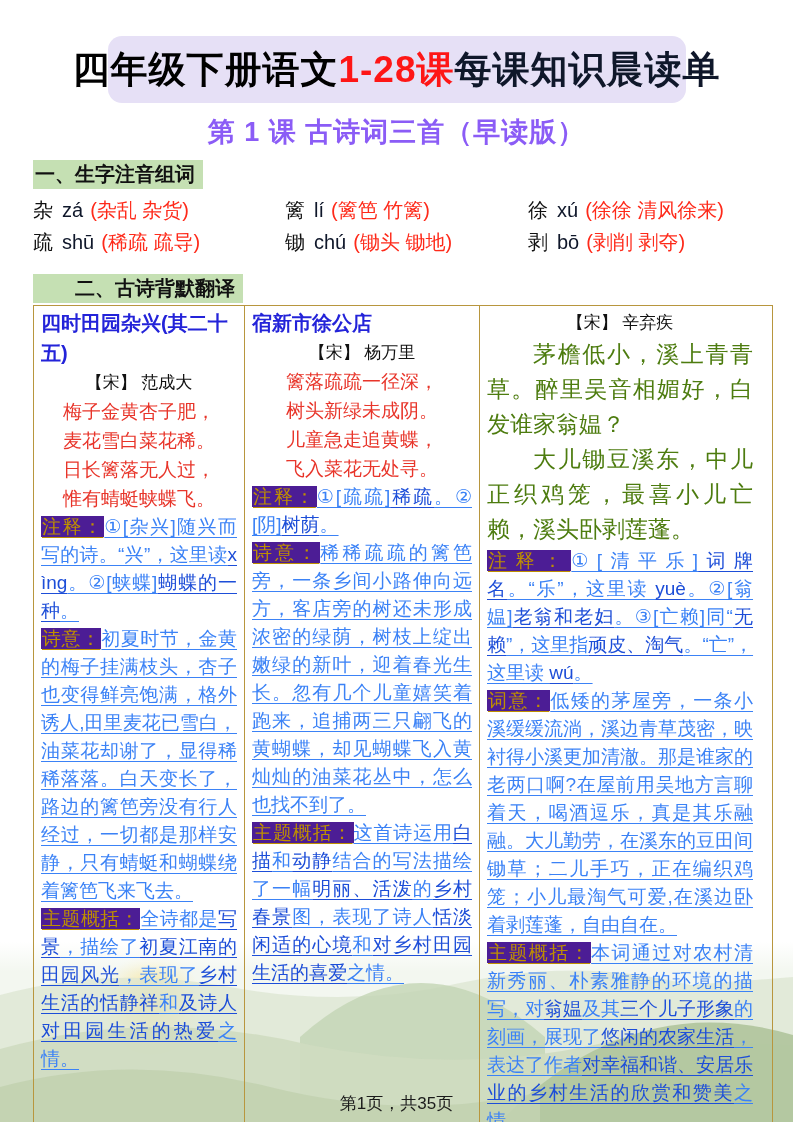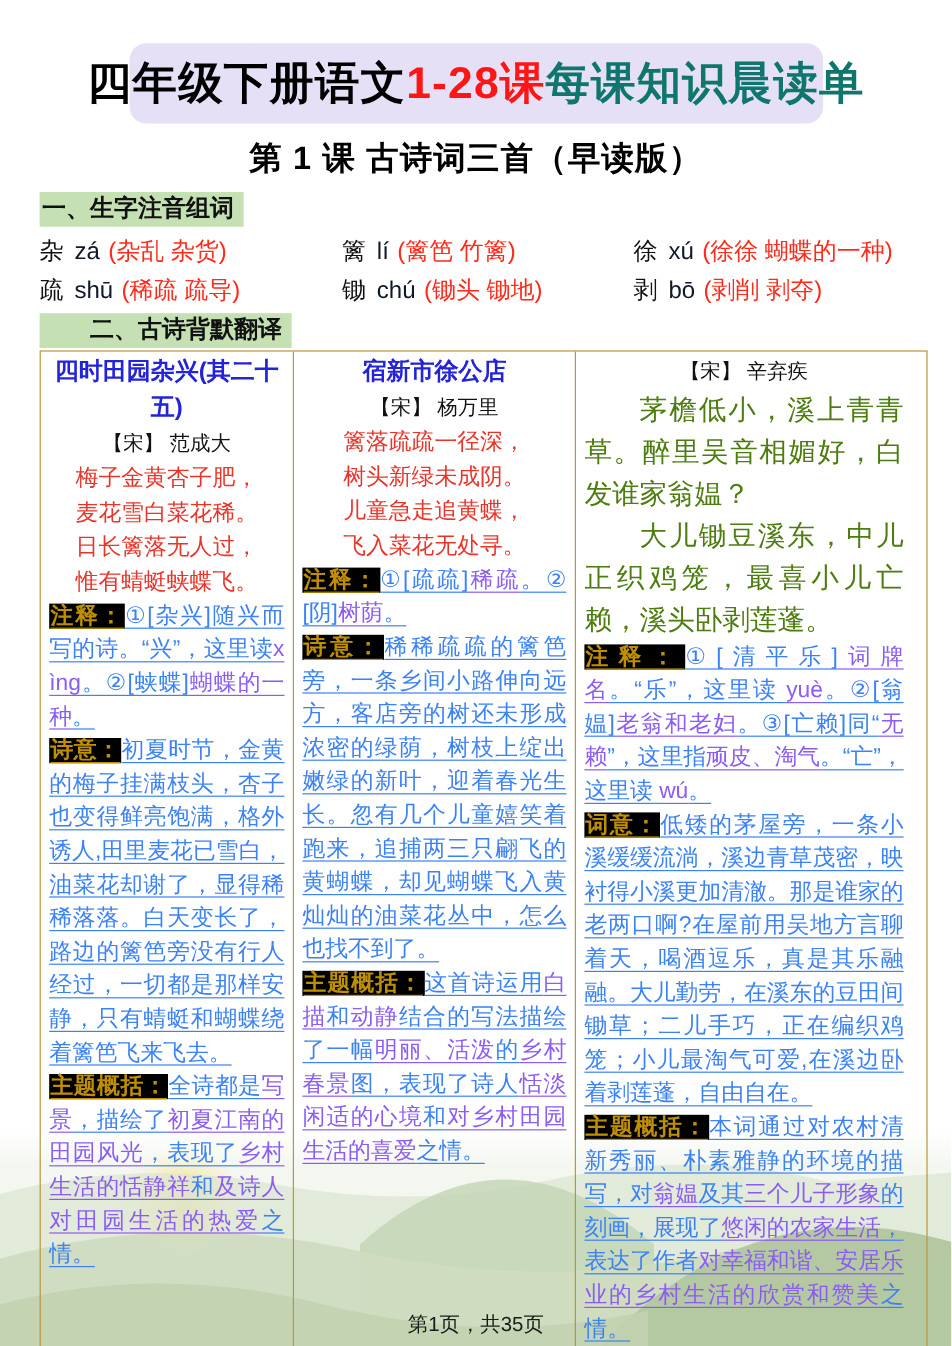"每课知识晨读单" .t-blue { color: #0f766e -> #0f172a }
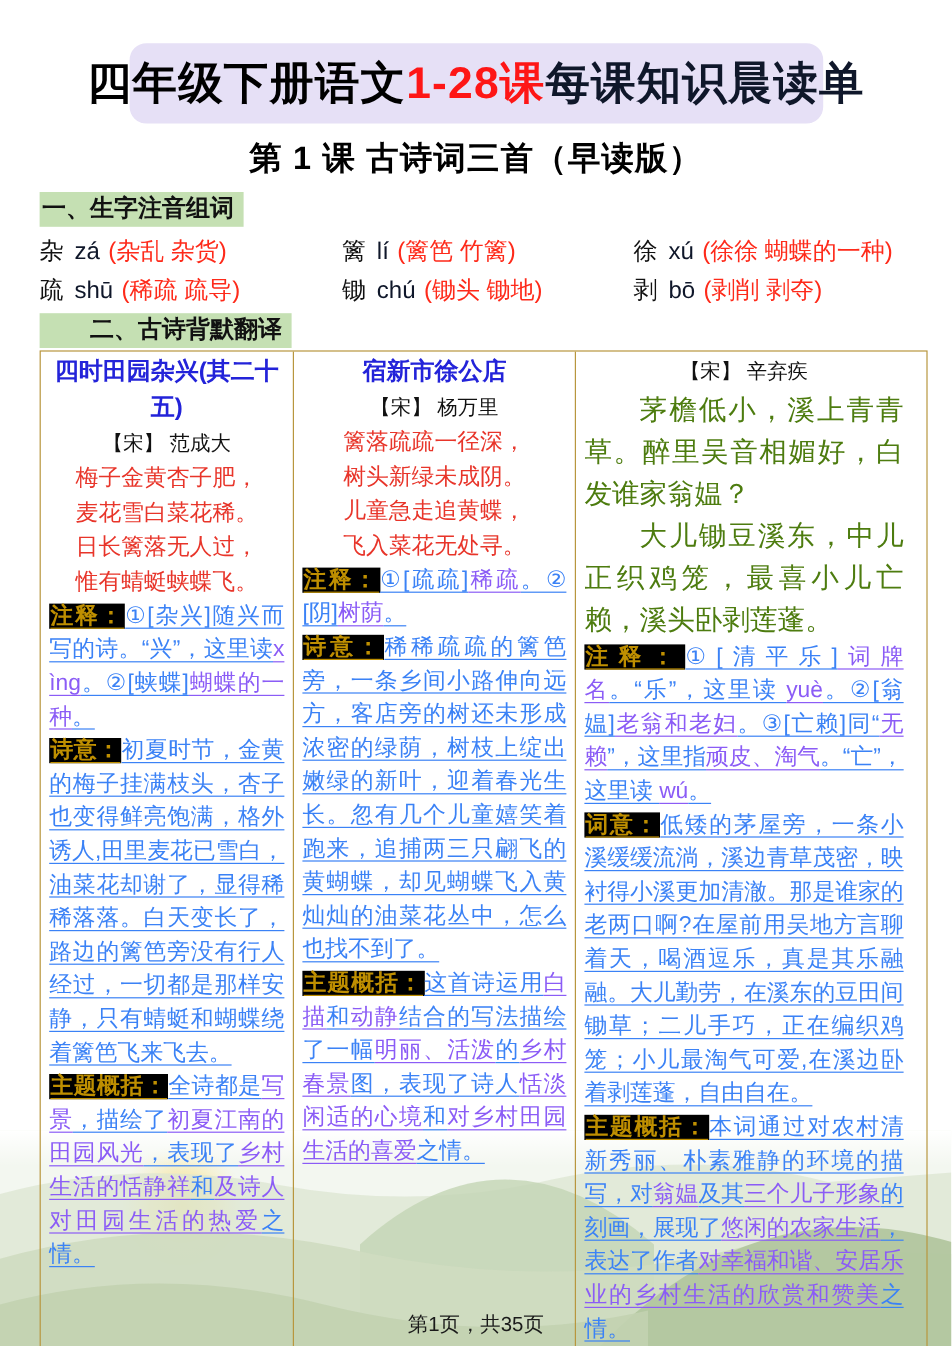"第 1 课 古诗词三首（早读版）" .subtitle { color: #000000 -> #8b5cf6 }
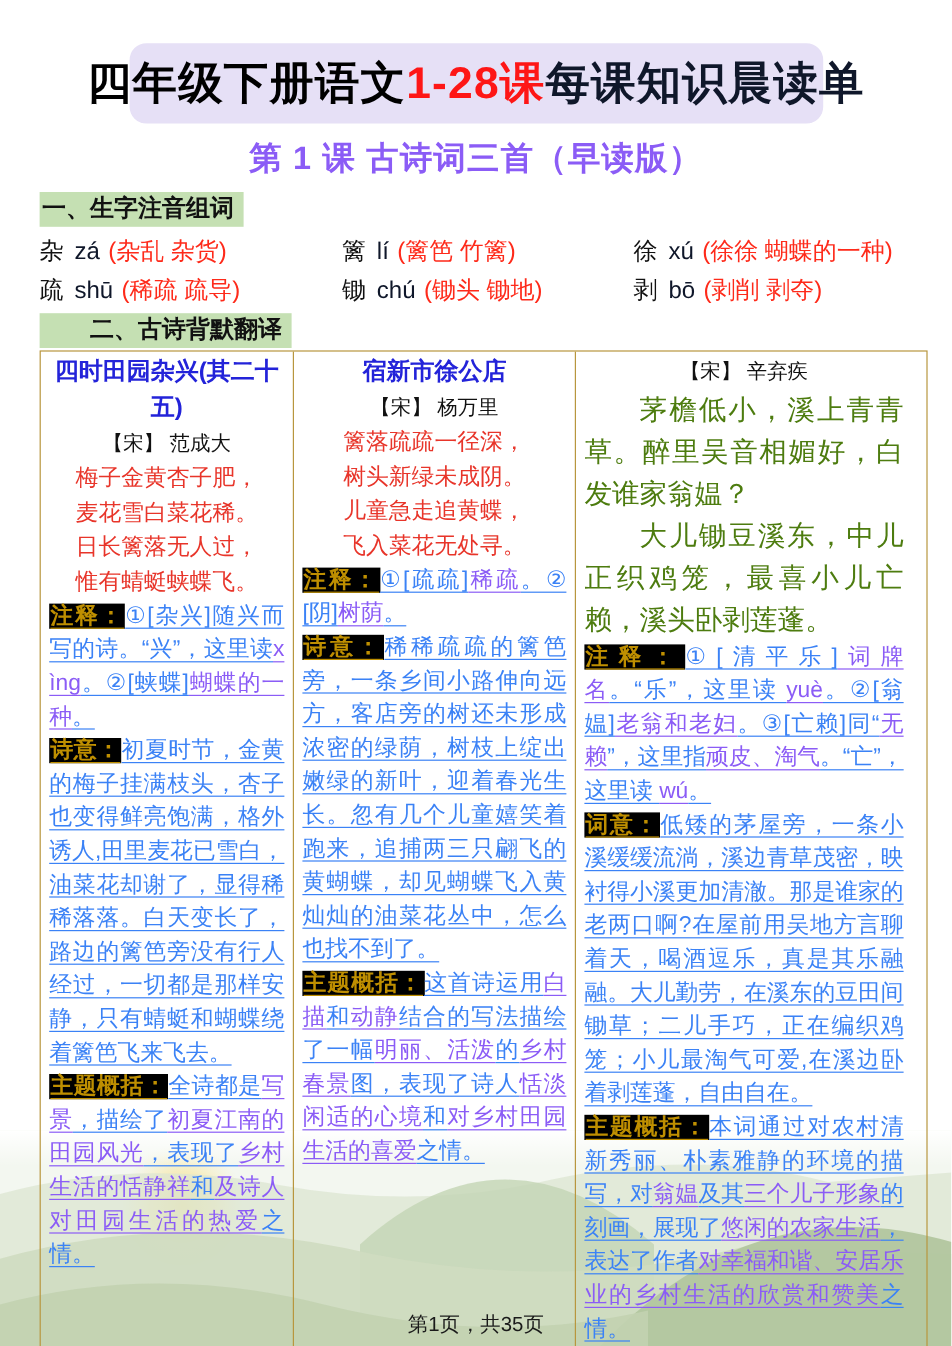"(徐徐 蝴蝶的一种)" span.w-grp { text: 蝴蝶的一种 -> 清风徐来 }
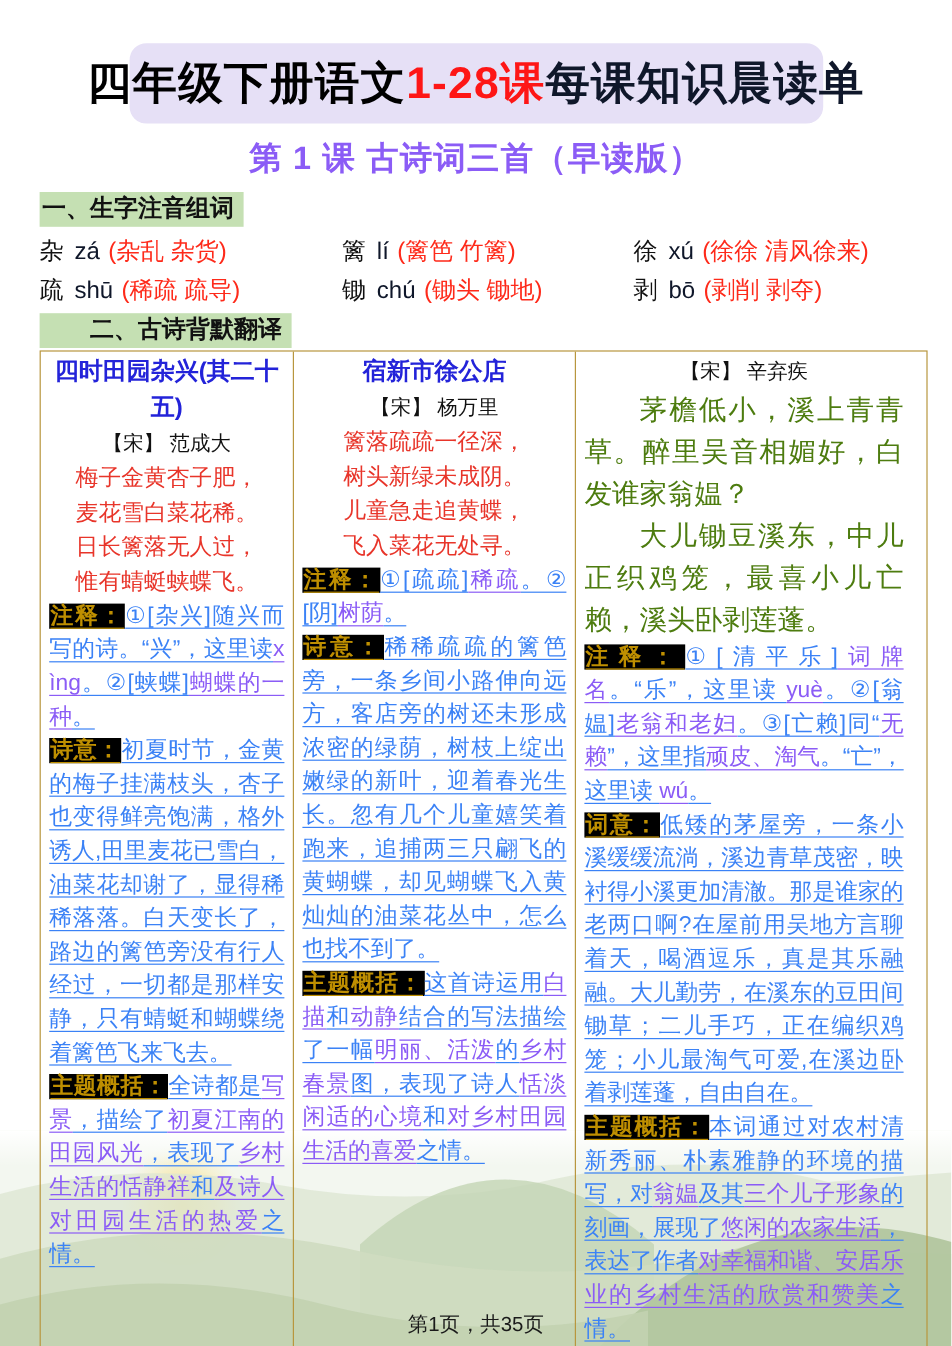"二、古诗背默翻译" .sec2 { margin-top: 3px -> 16px }
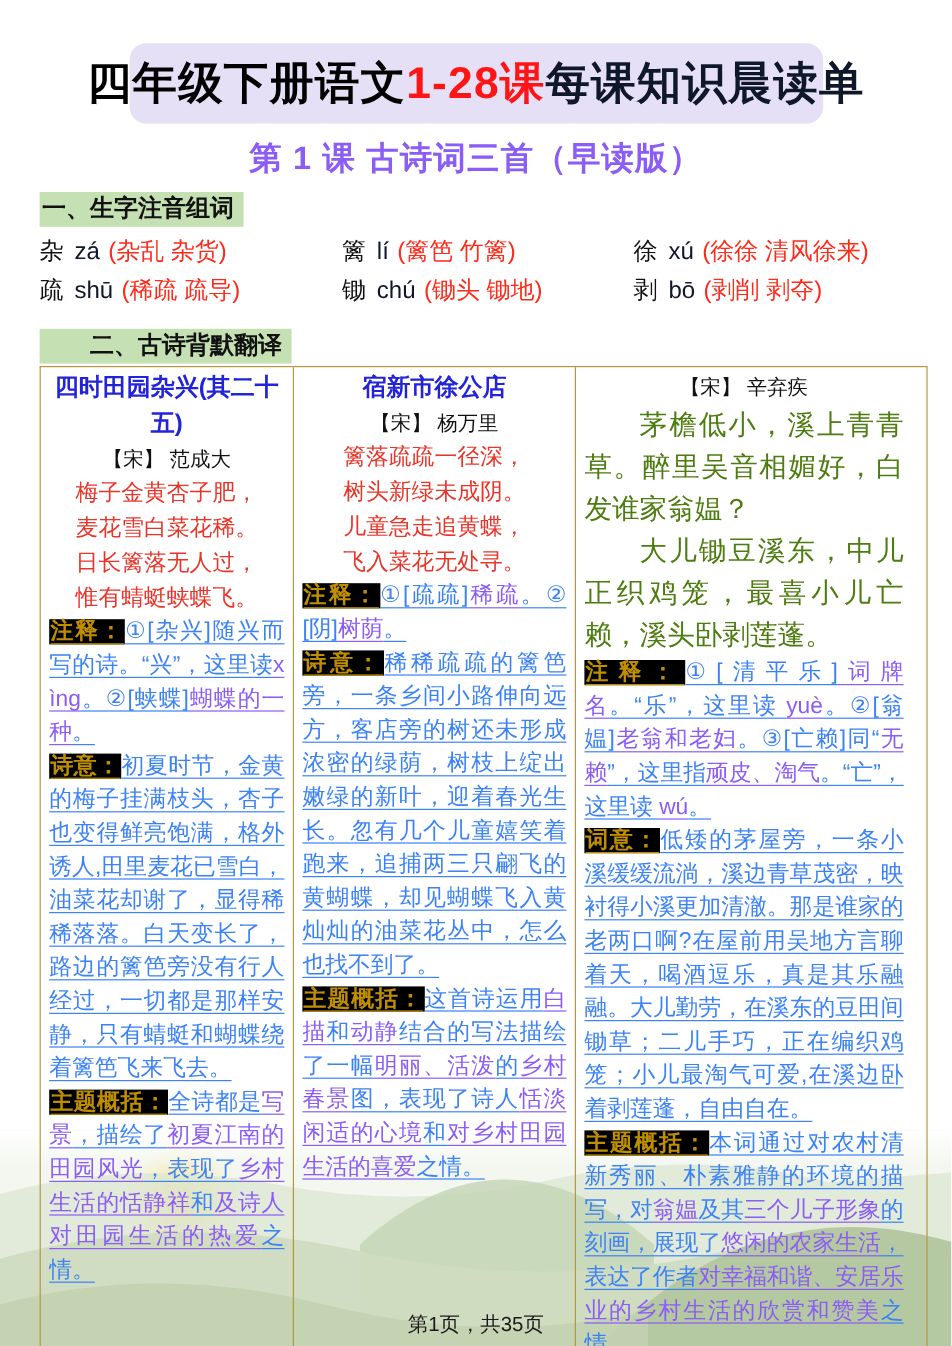"四时田园杂兴(其二十五)" .poem-title { text-align: center -> left }
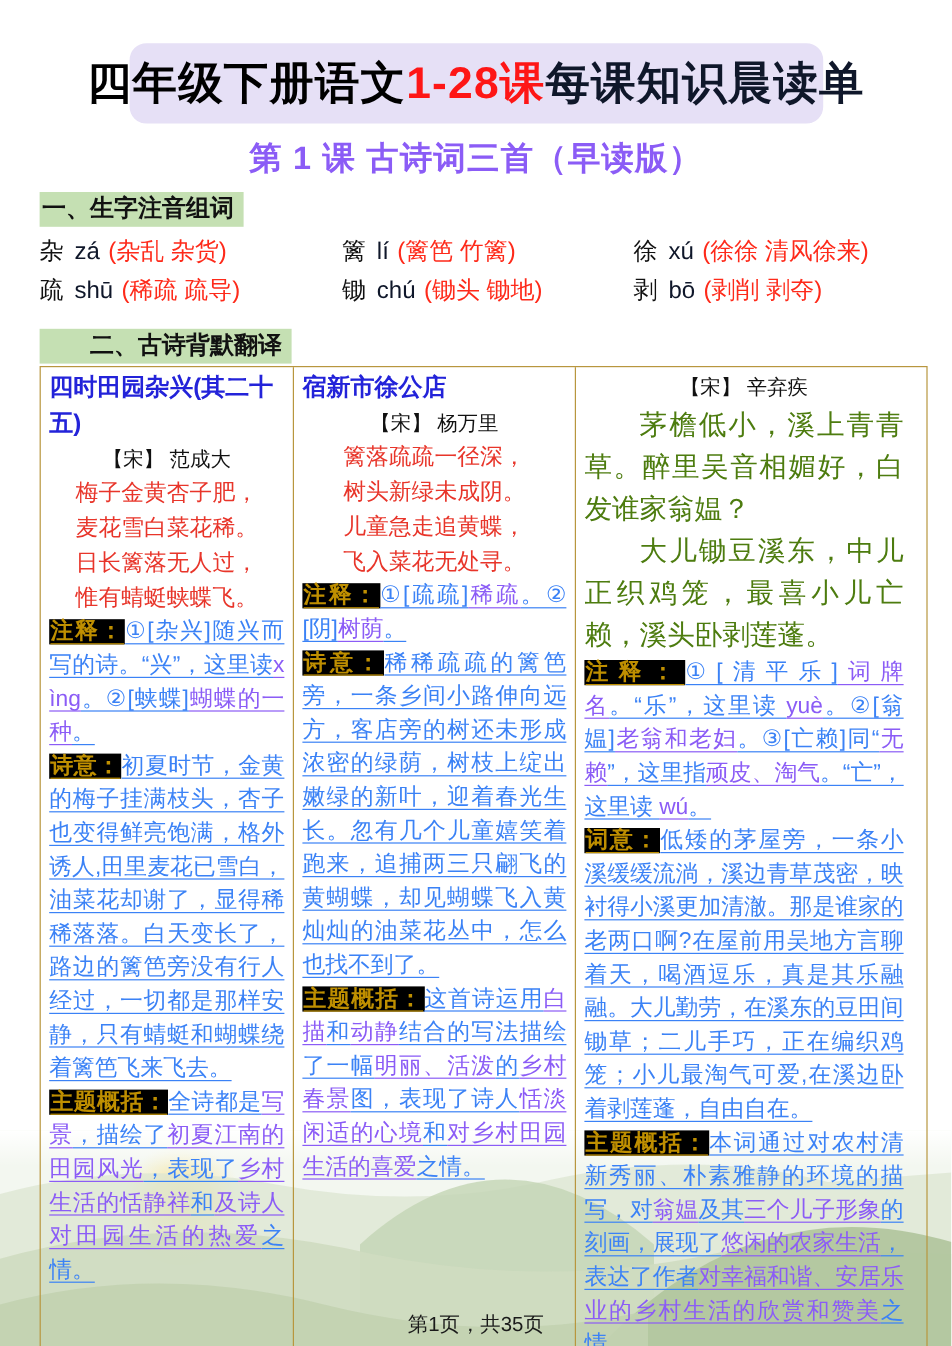"注释：" .note .label { background: #000000 -> #4c1d95; font-weight: bold -> normal }
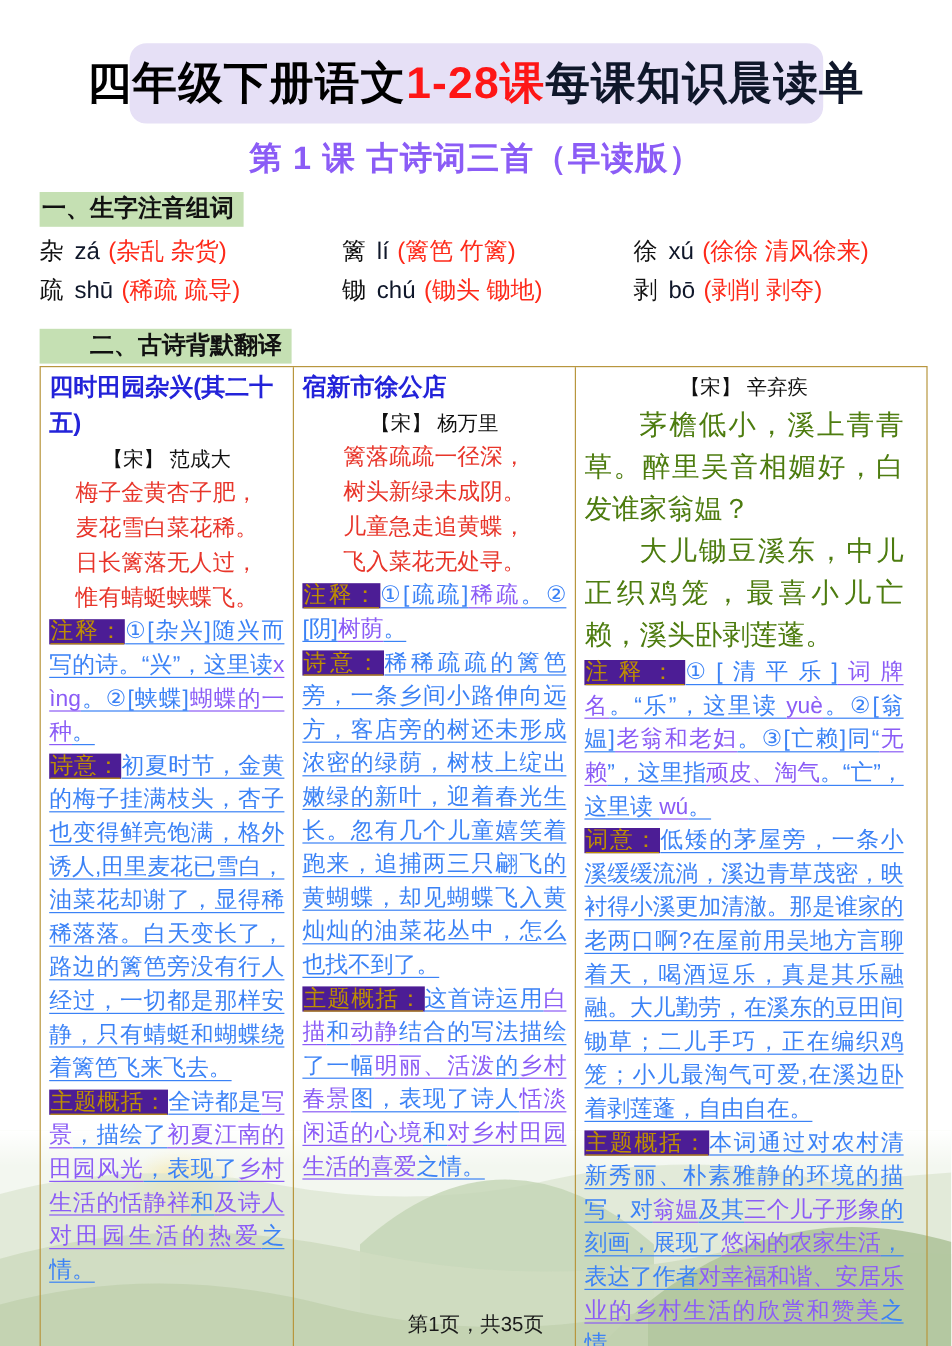"稀疏" .seg-r { color: #8b5cf6 -> #1d4ed8 }
